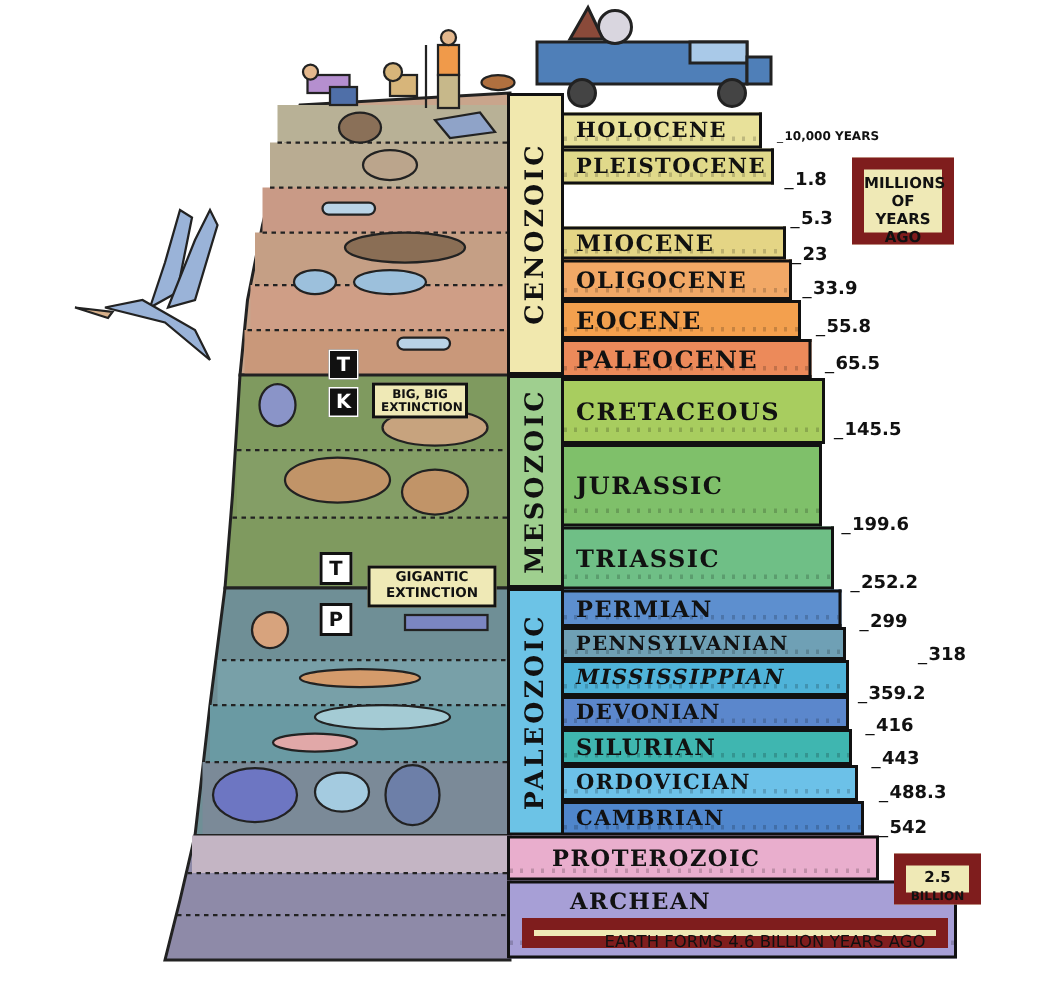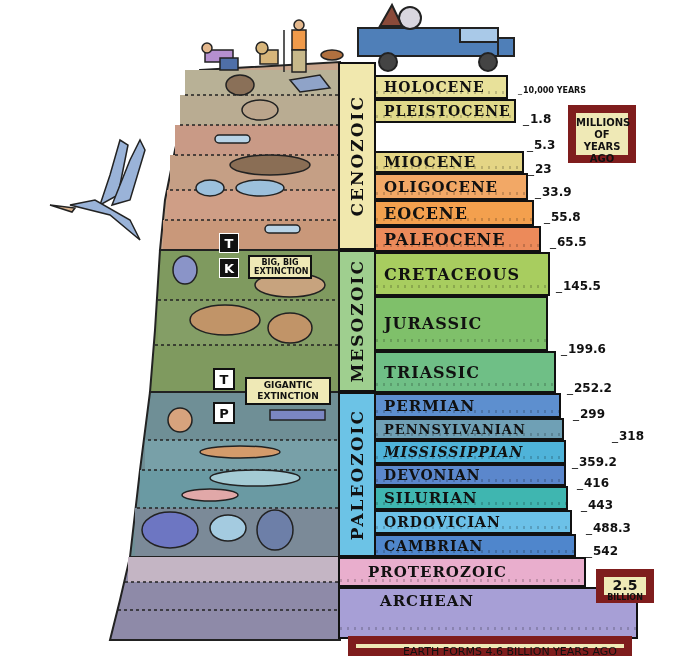"2.5" div { font-size: 14px -> 10px }
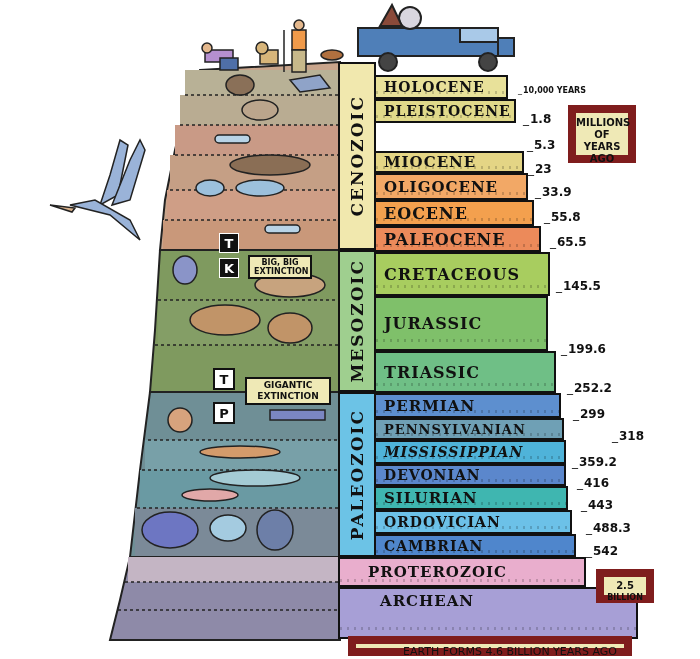"EARTH FORMS 4.6 BILLION YEARS" div.callout { top: 636px -> 612px }
